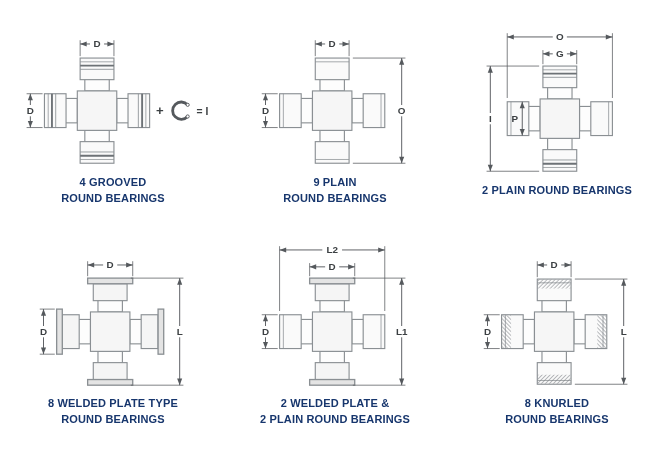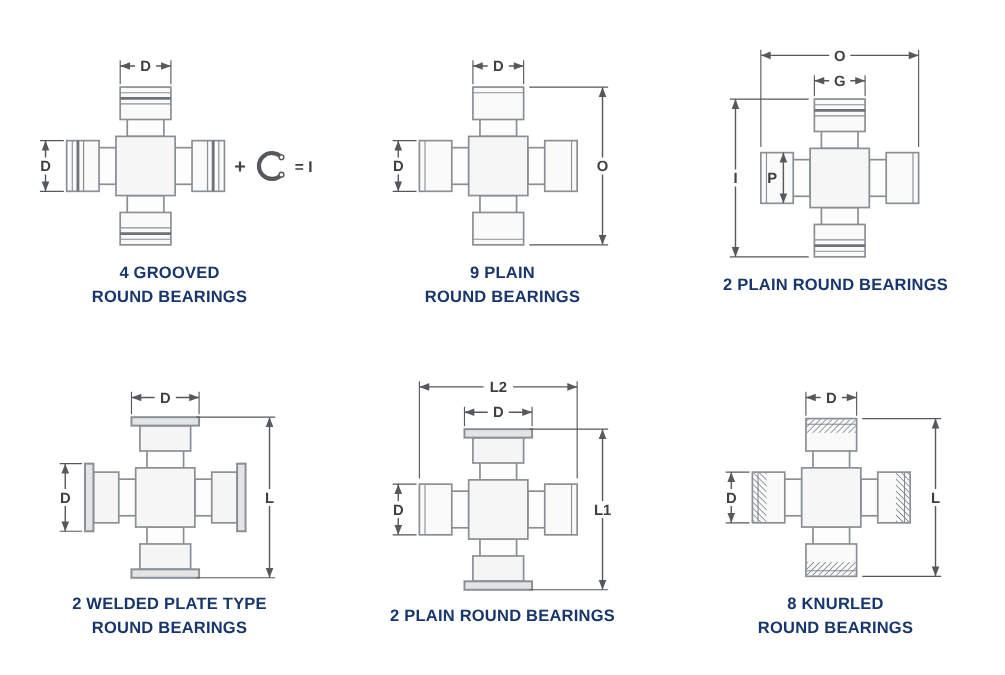"2 WELDED PLATE TYPE" span { text: 2 -> 8 }
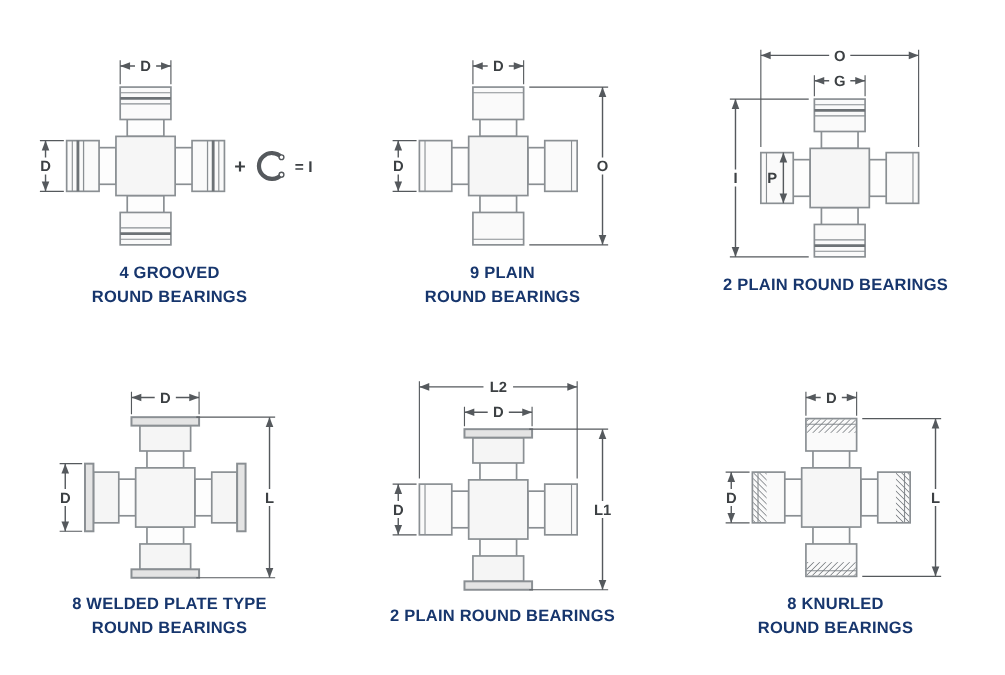"2 WELDED PLATE &" span { html: none -> <span>2 WELDED PLATE &amp;</span> }
